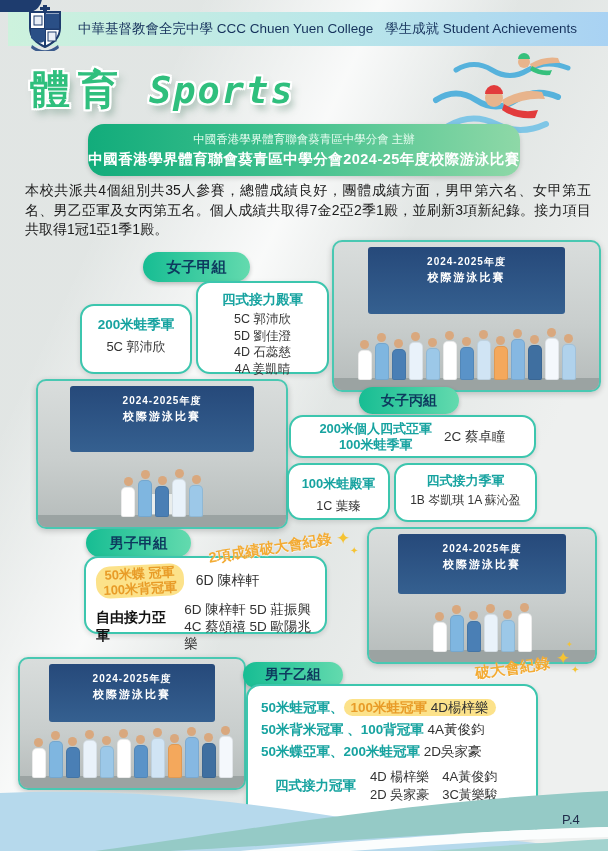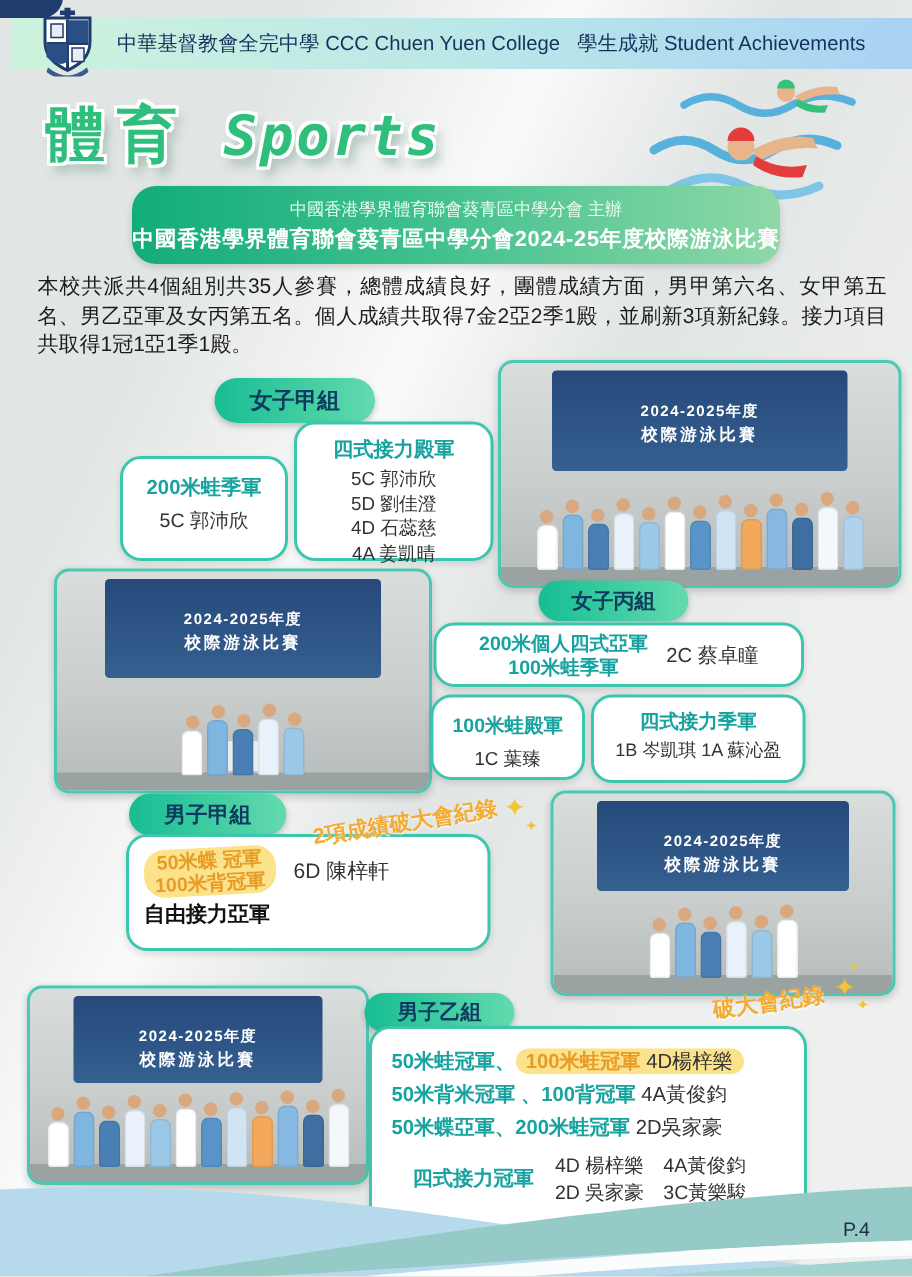"2024-2025年度" .photo-banner { padding-top: 20px -> 8px }
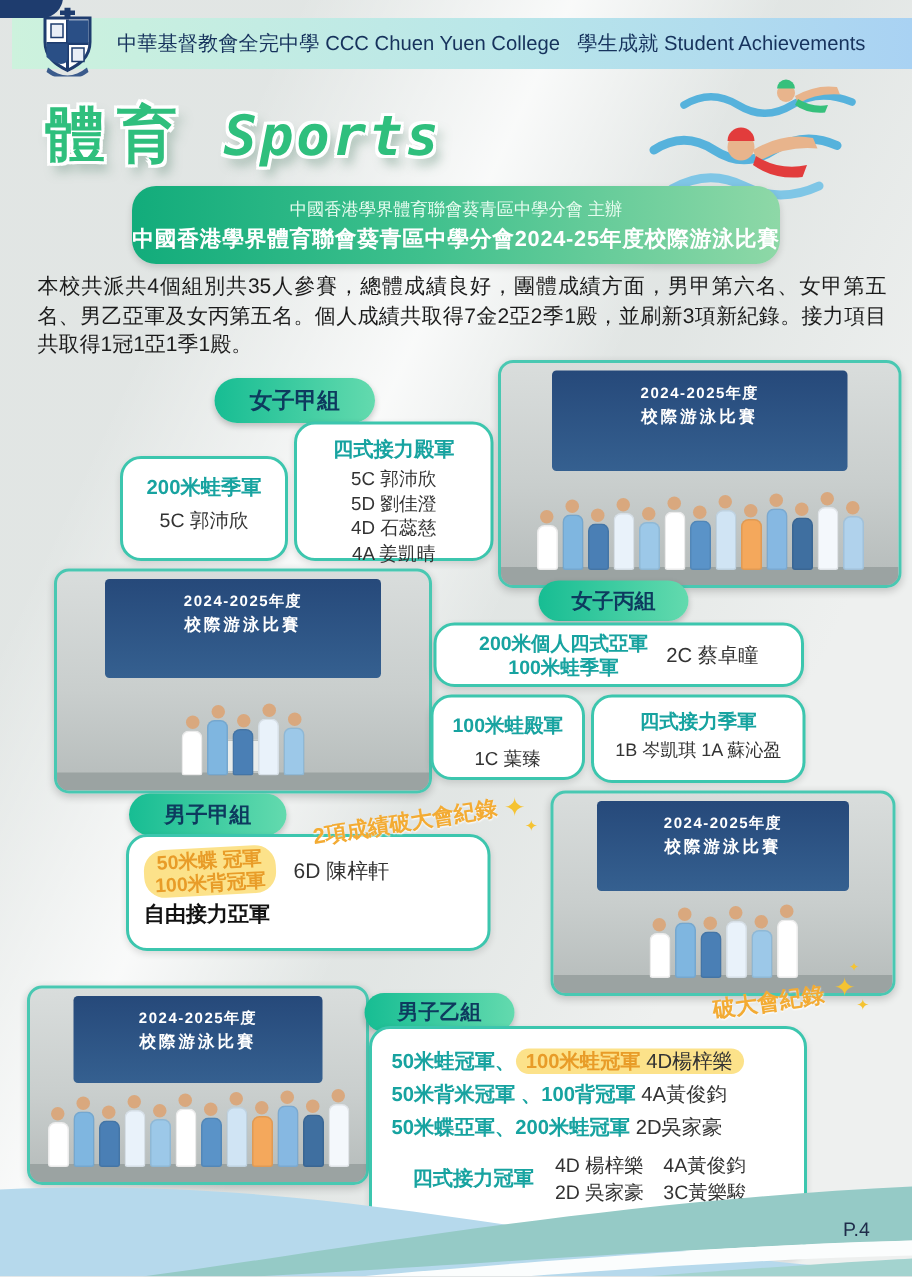"6D 陳梓軒 5D 莊振興" div.nm { html: none -> <div> <div>6D 陳梓軒 5D 莊振興</div> <div>4C 蔡頌禧 5D 歐陽兆樂</div> </div> }
